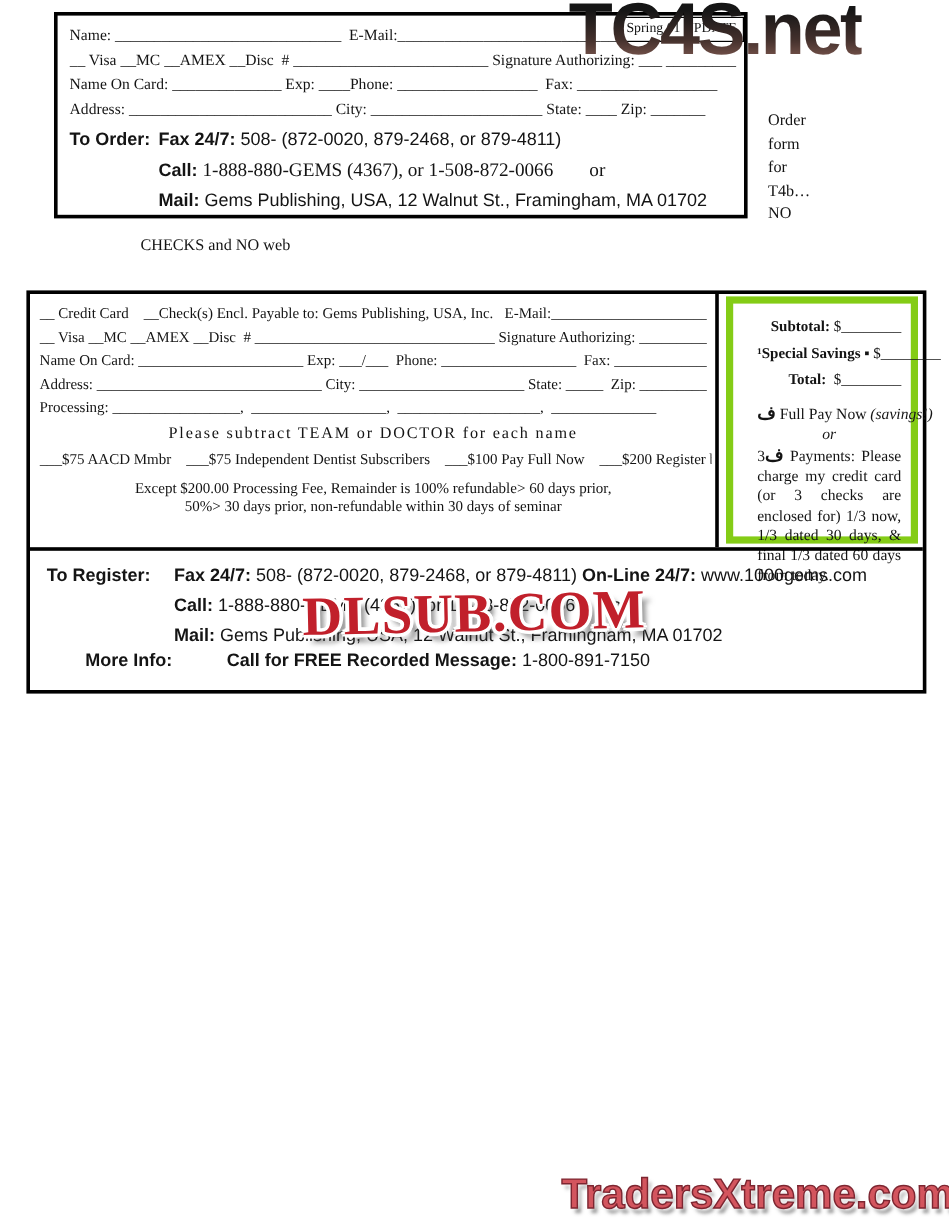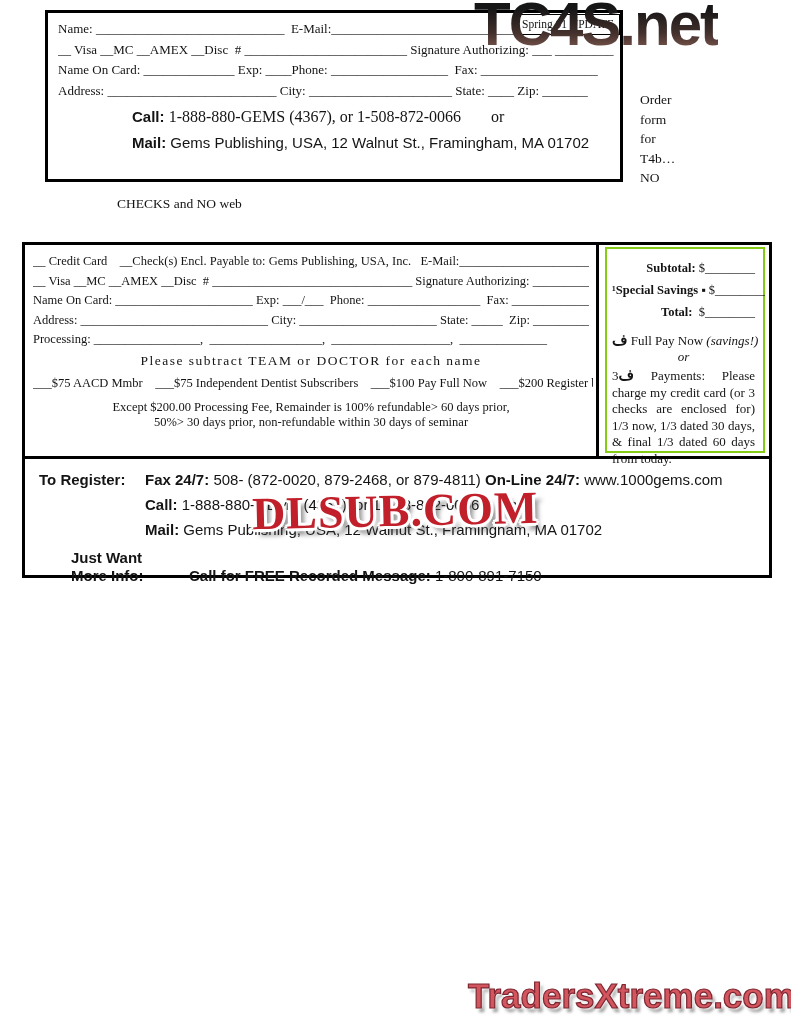"To Order: Fax 24/7: 508-" div.orow { html: none -> <div><span>To Order:</span><span>Fax 24/7:</span><span> </span><span>508- (872-0020, 879-2468, or 879-4811)</span></div> }
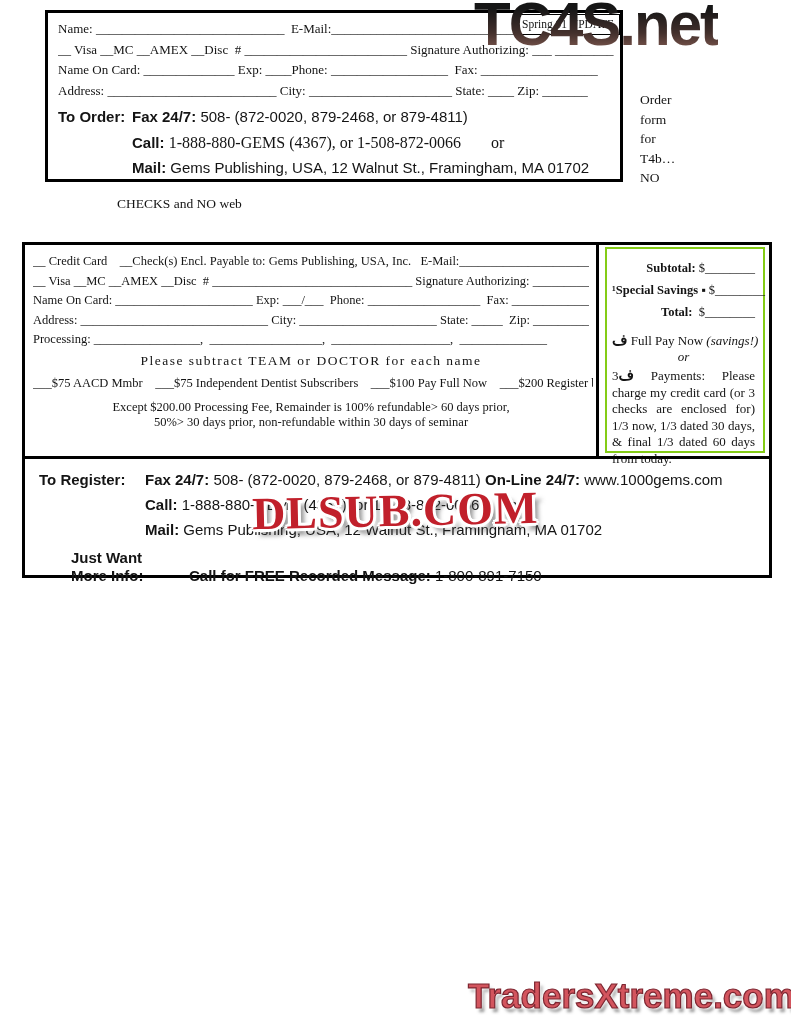"Subtotal: $________" .panel { border: 2px solid #84cc16 -> 6px solid #84cc16; padding: 8px 8px 0 5px -> 8px 8px 0 20px }
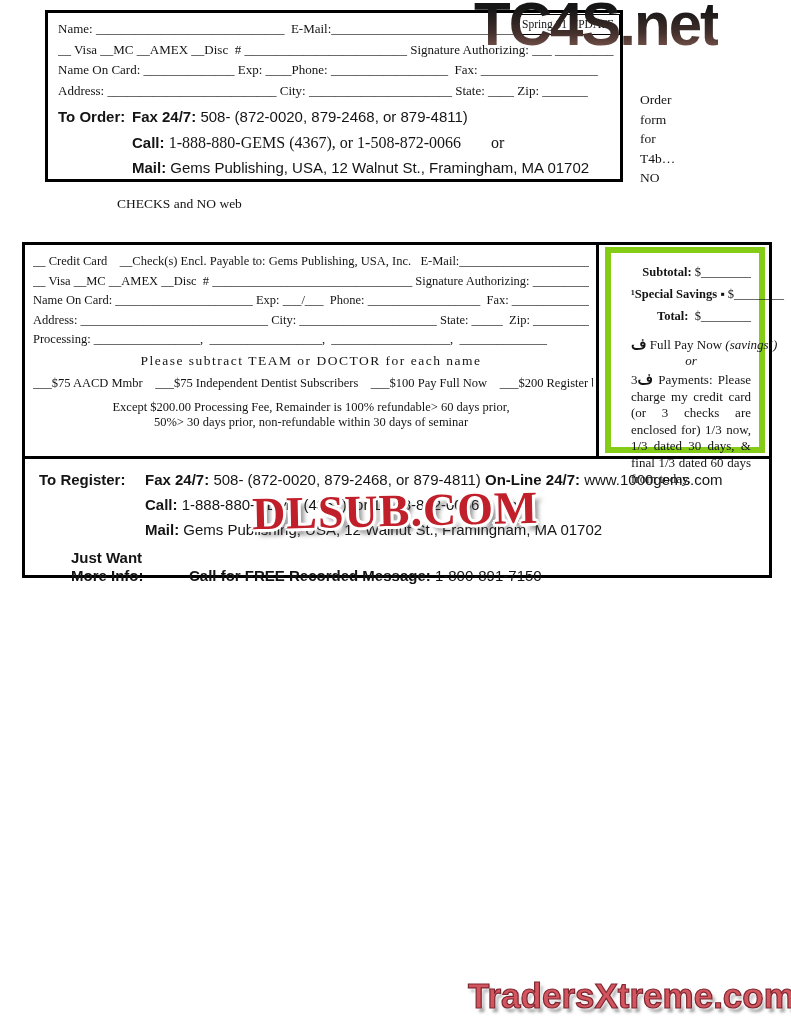"Just Want" div.justwant { html: <div>Just Want</div> -> none }
